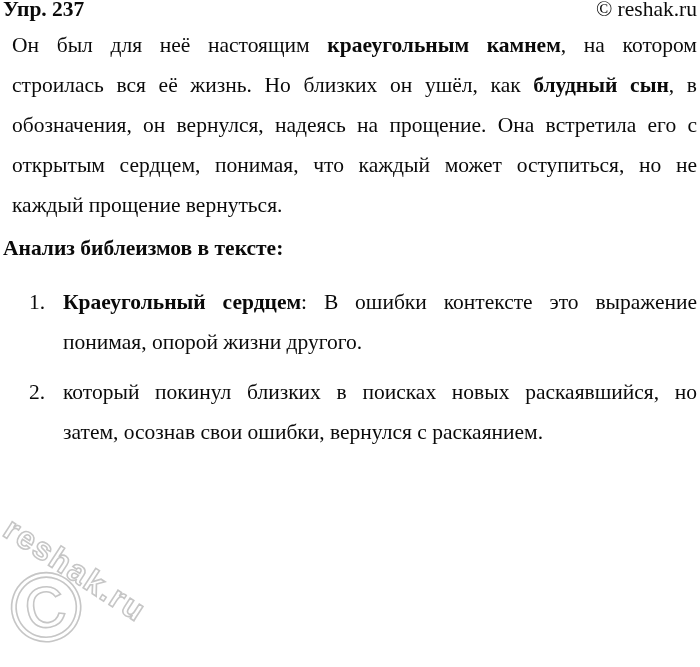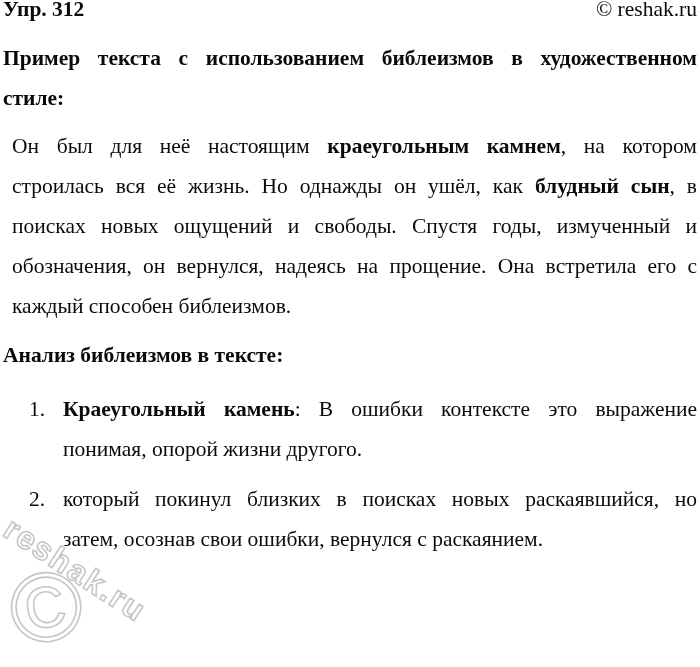"Упр. 312" span.hdr-exercise { text: 312 -> 237 }
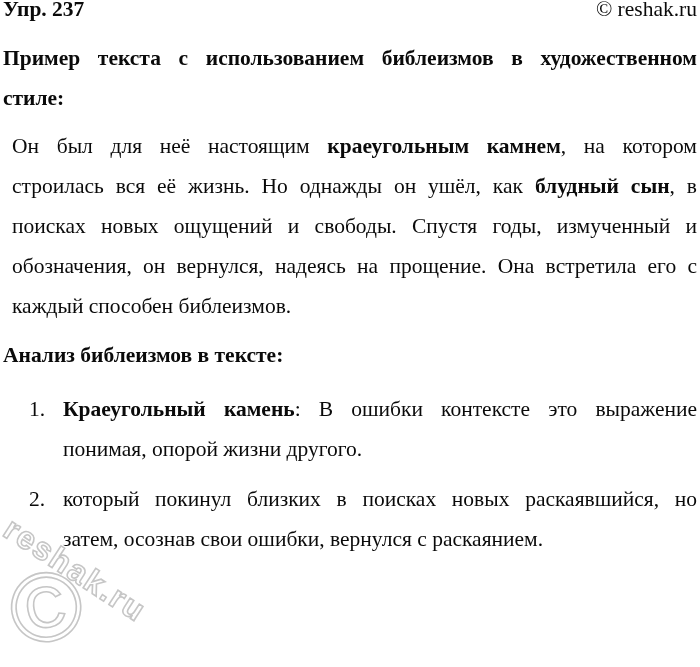"Пример текста с использованием" div.heading { html: <div> <div><span>Пример текста с использованием библеизмов в художественном</span></div> <div><span>стиле:</span></div> </div> -> none }
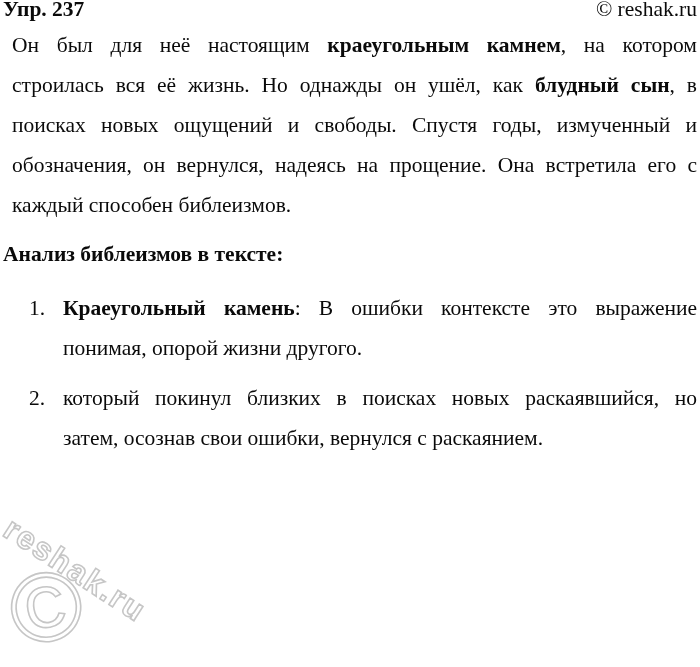"строилась вся её жизнь. Но" span { text: однажды -> близких }
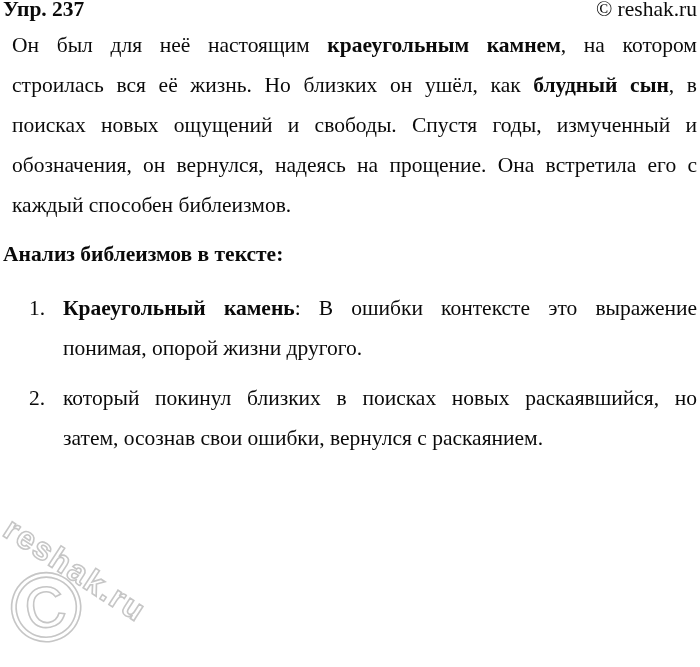"поисках новых ощущений и свободы." div.line { html: <div><span>поисках новых ощущений и свободы. Спустя годы, измученный и</span></div> -> none }
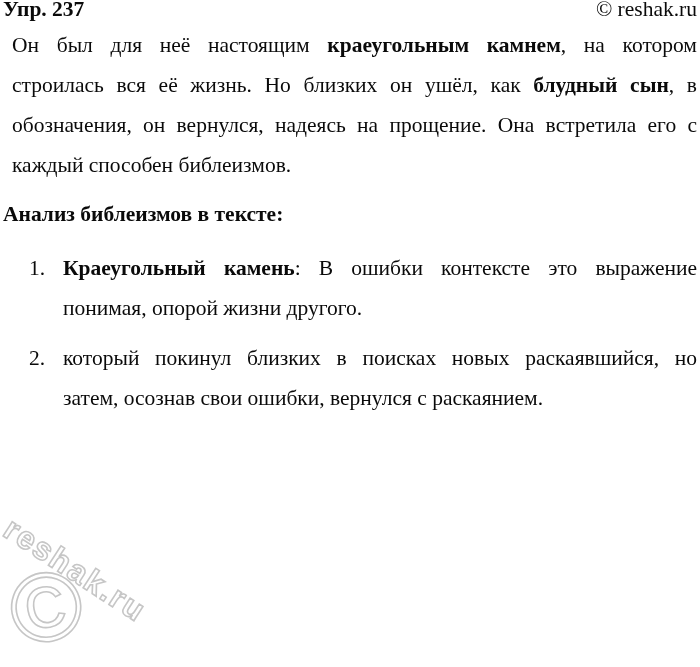"открытым сердцем, понимая, что каждый" div.line { html: none -> <div><span>открытым сердцем, понимая, что каждый может оступиться, но не</span></div> }
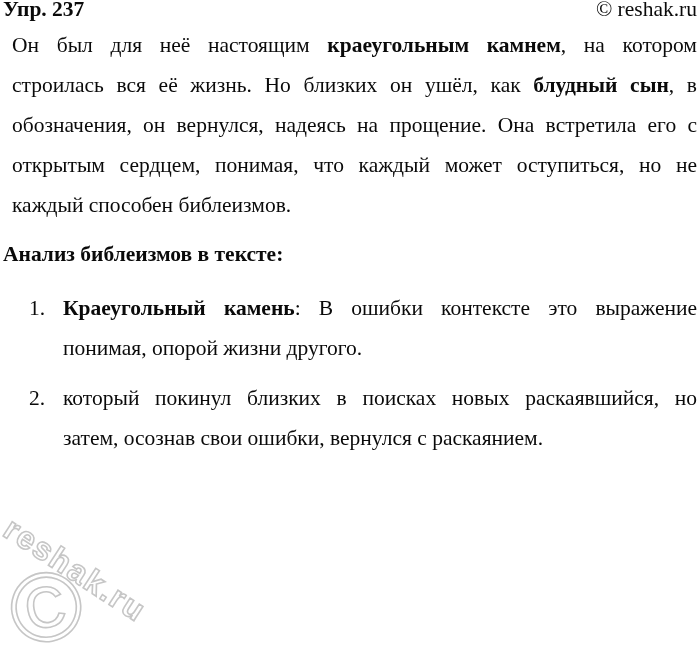"каждый способен библеизмов." span { text: способен библеизмов -> прощение вернуться }
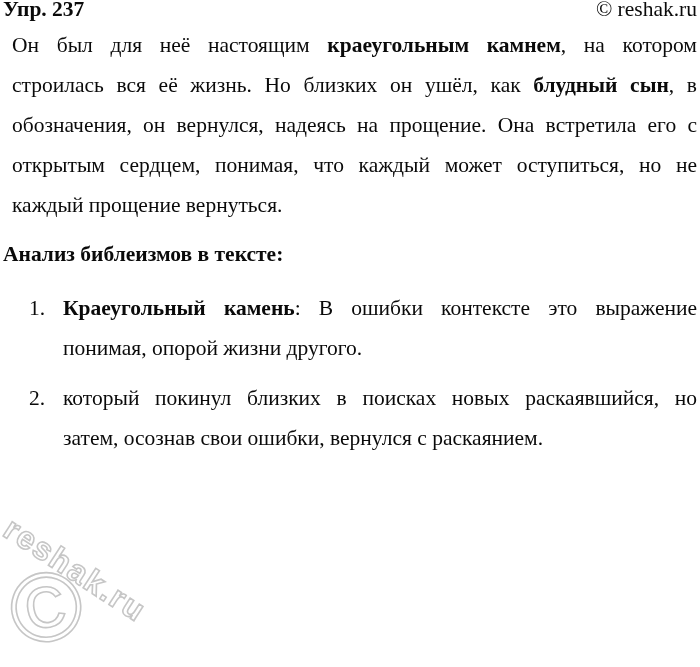"Анализ библеизмов в тексте:" .heading-2 { margin-top: 9px -> 3px }
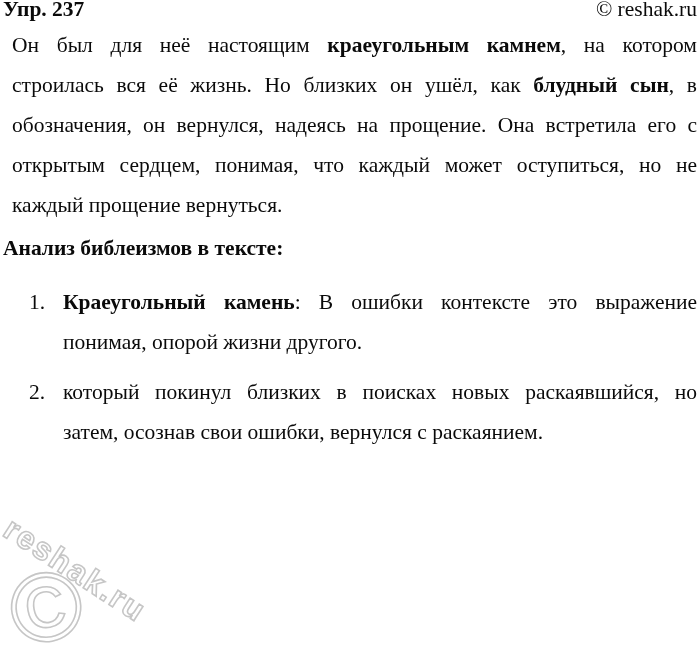"Краеугольный камень" b { text: камень -> сердцем }
